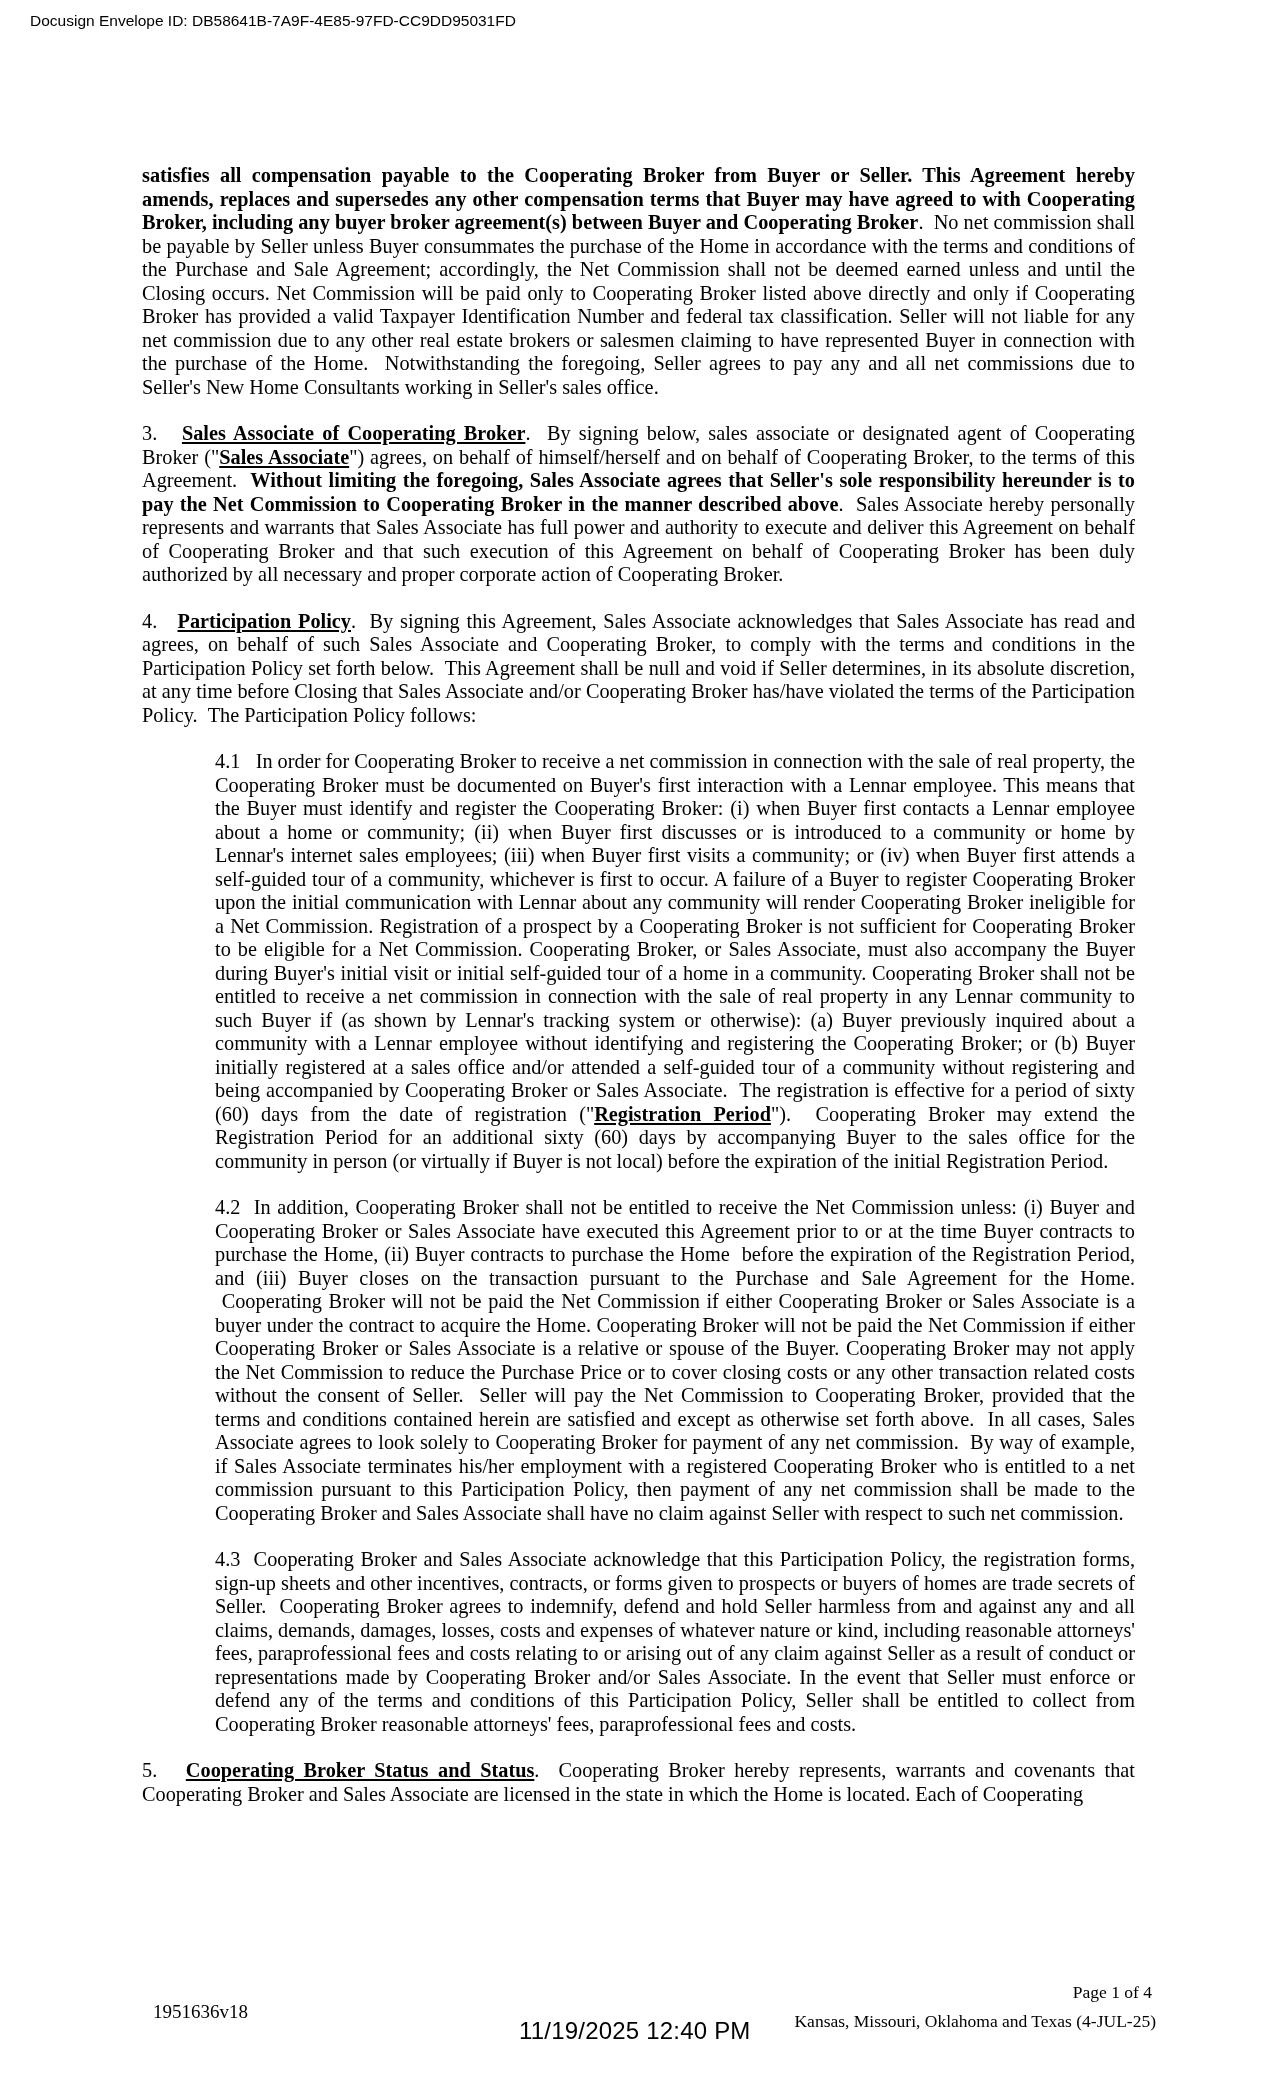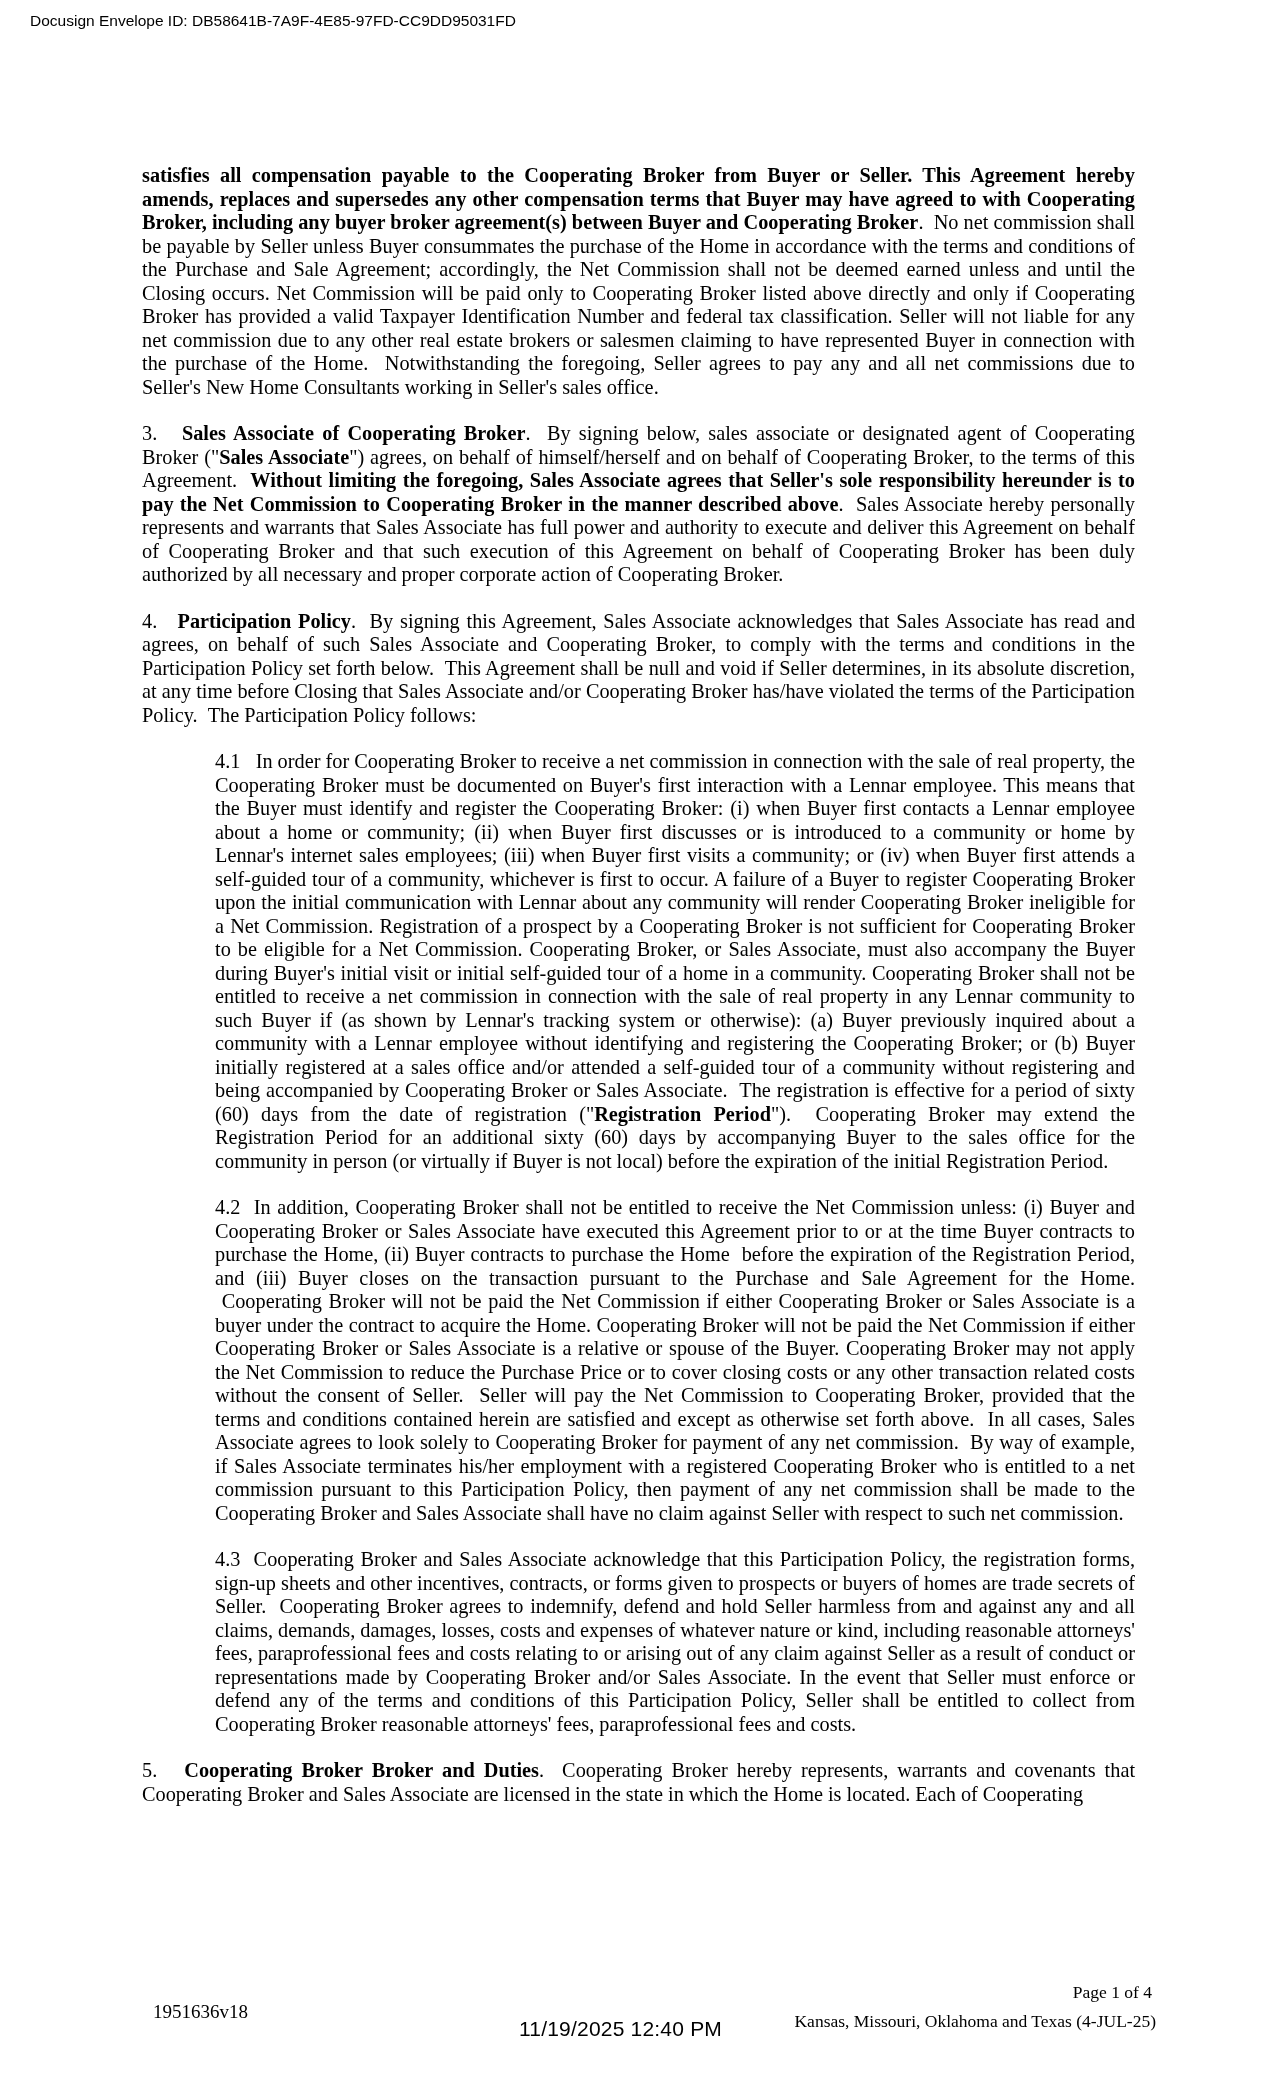"Sales Associate of Cooperating Broker" .content span.u { text-decoration: none -> underline }
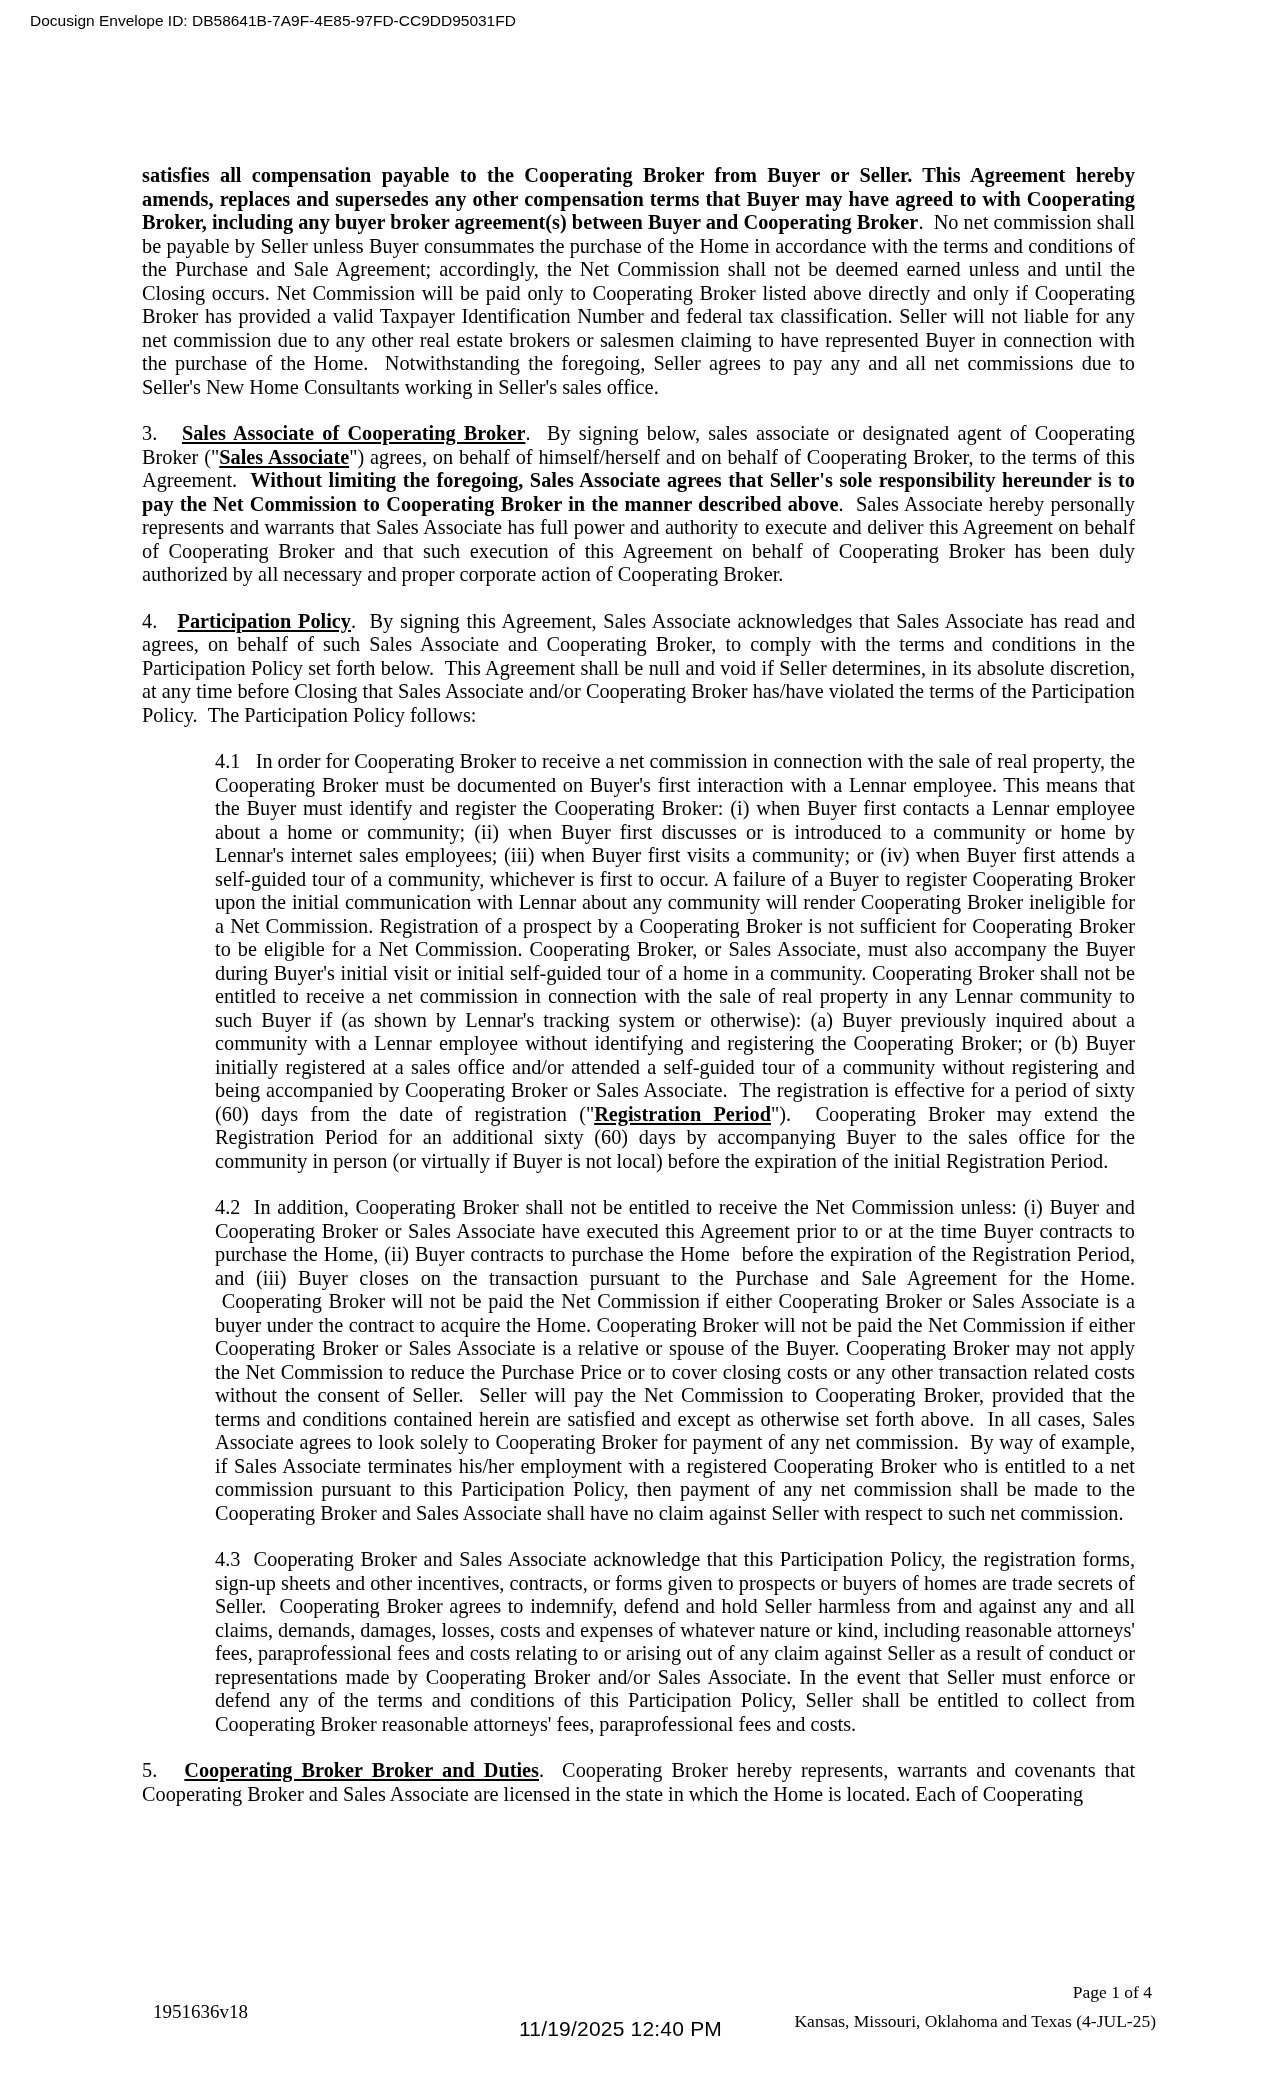"Cooperating Broker Broker and Duties" span.b { text: Broker and Duties -> Status and Status }
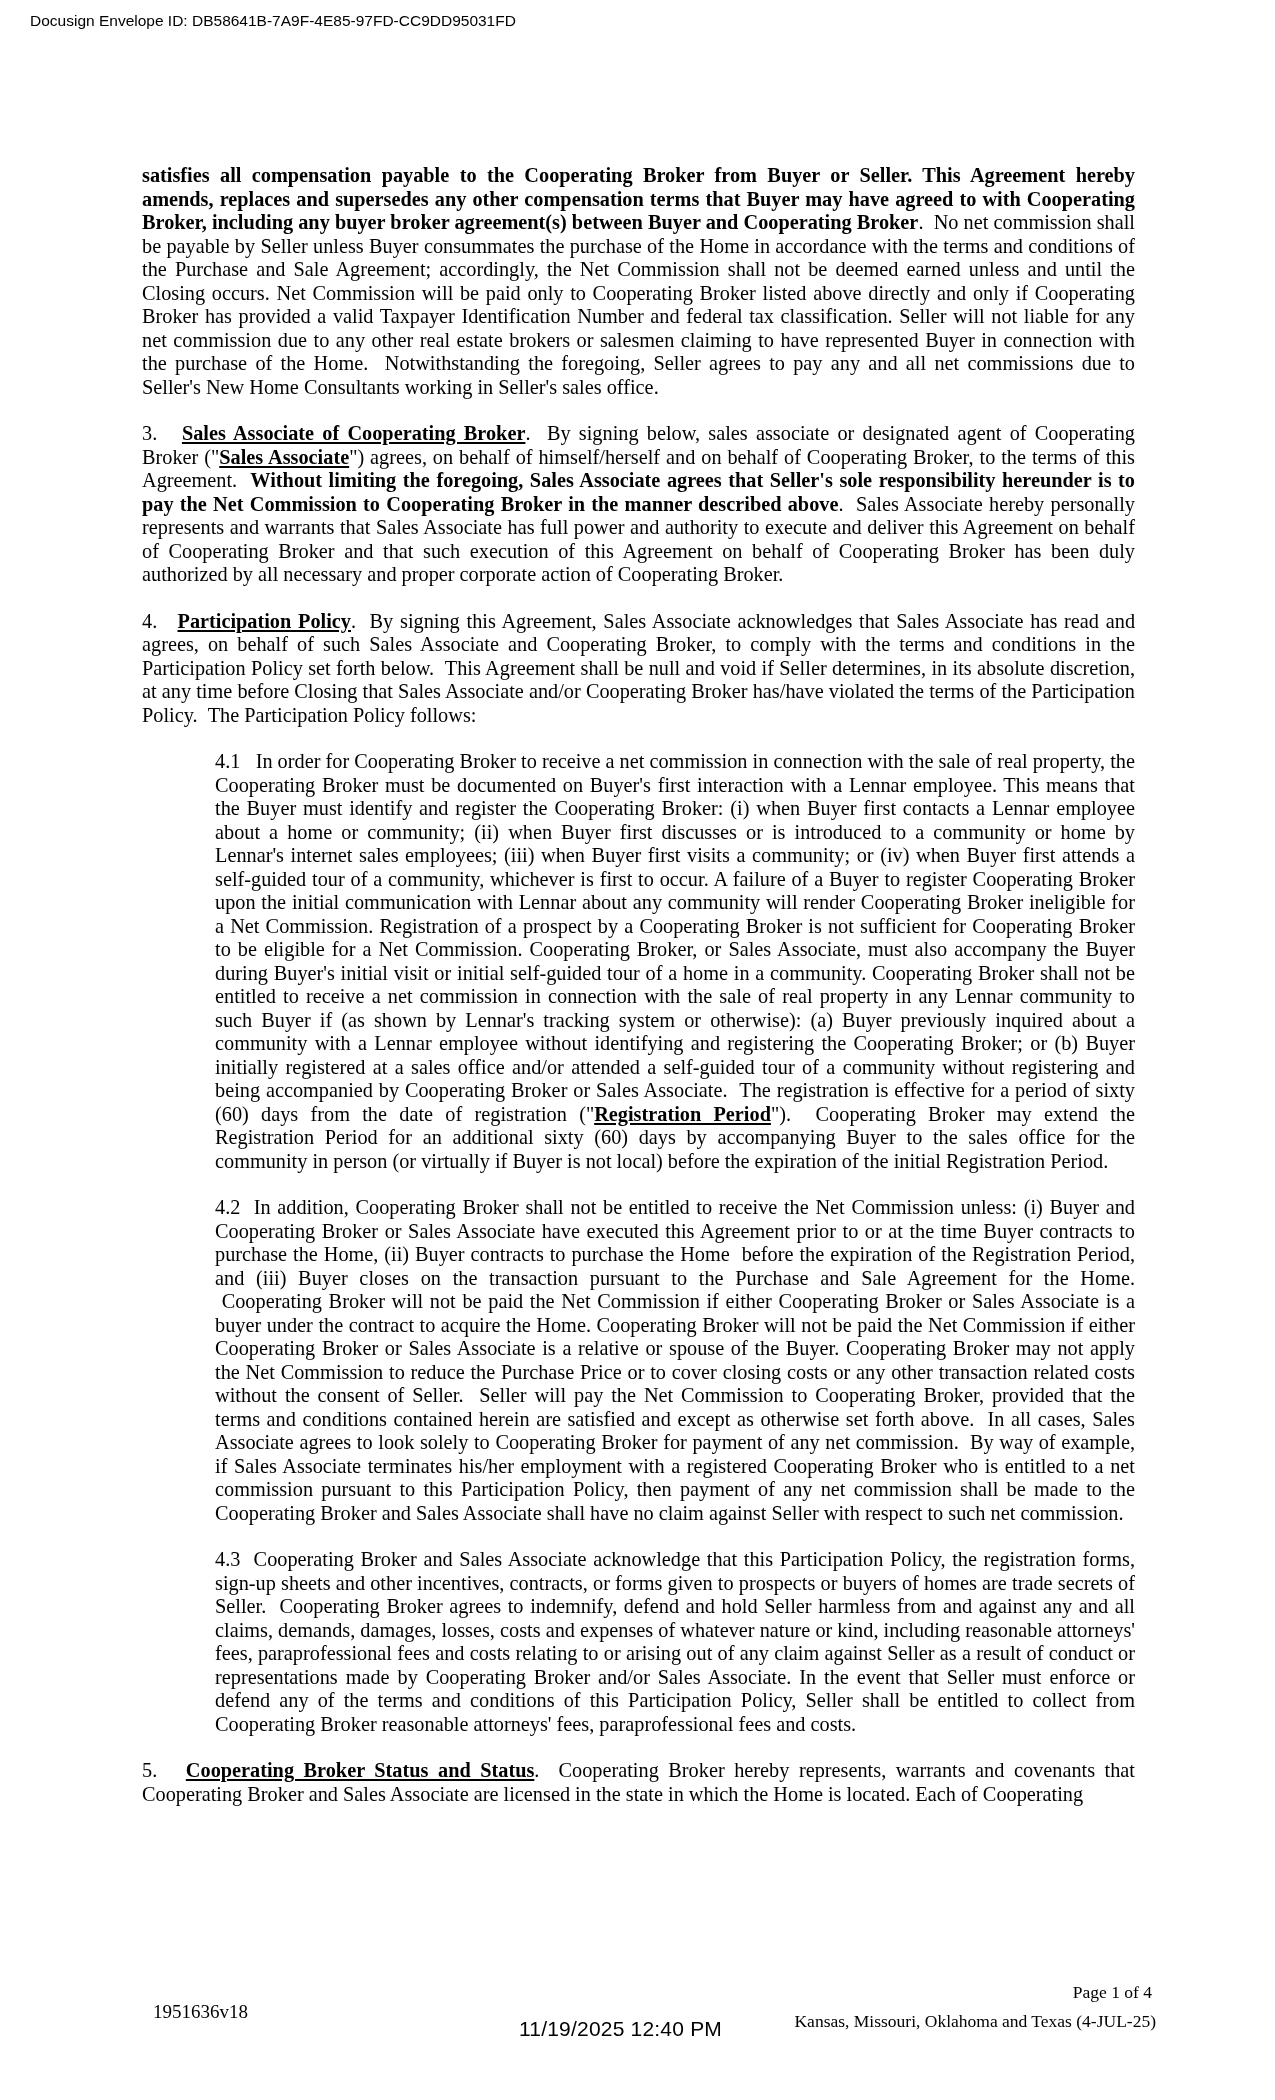"11/19/2025 12:40 PM" .footer-stamp { font-size: 21px -> 24px }
